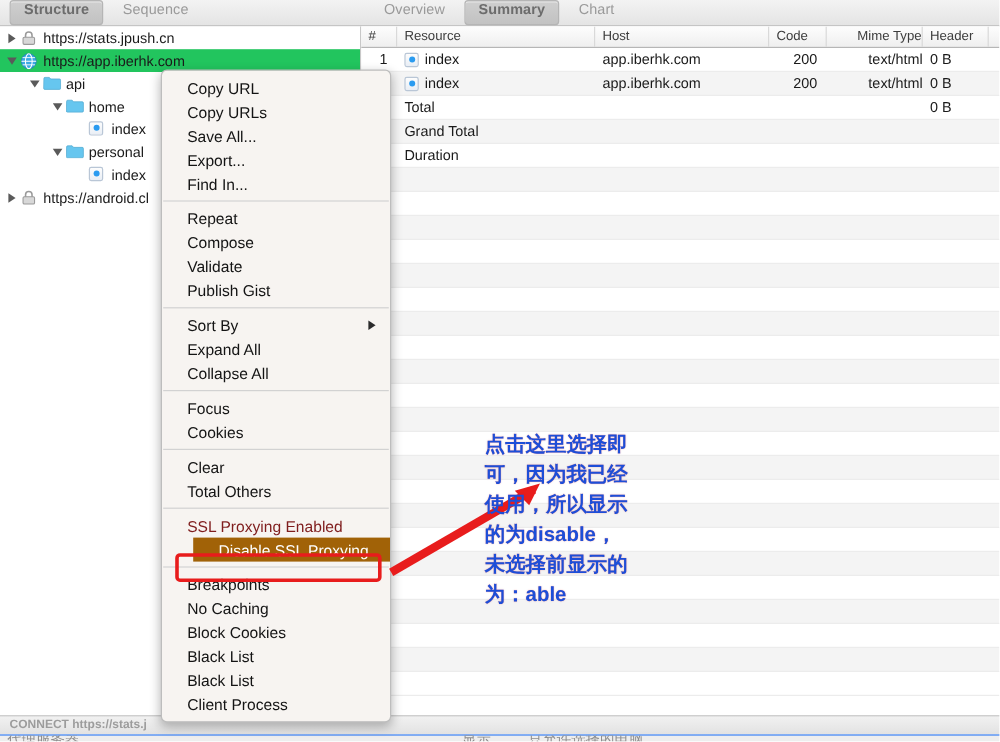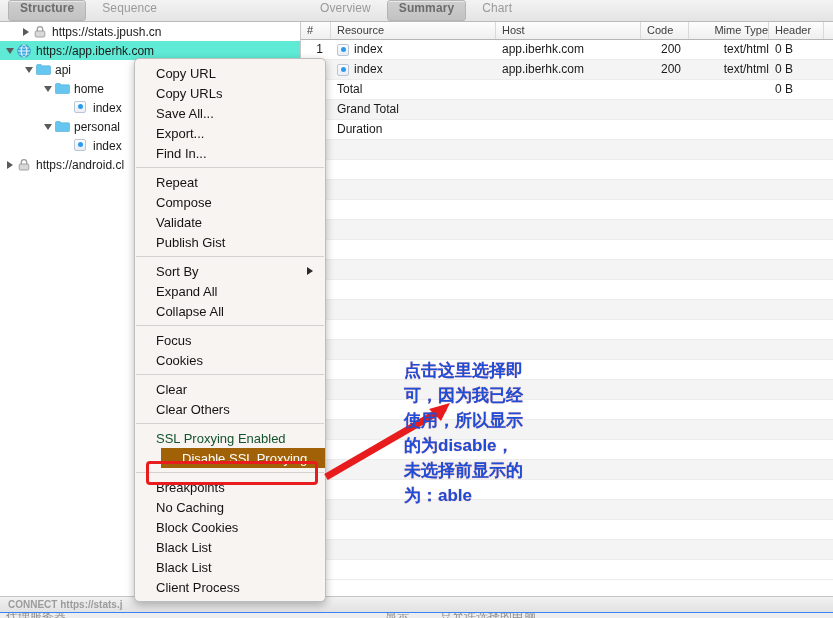"https://stats.jpush.cn" div.tree-row { padding-left: 20px -> 4px }
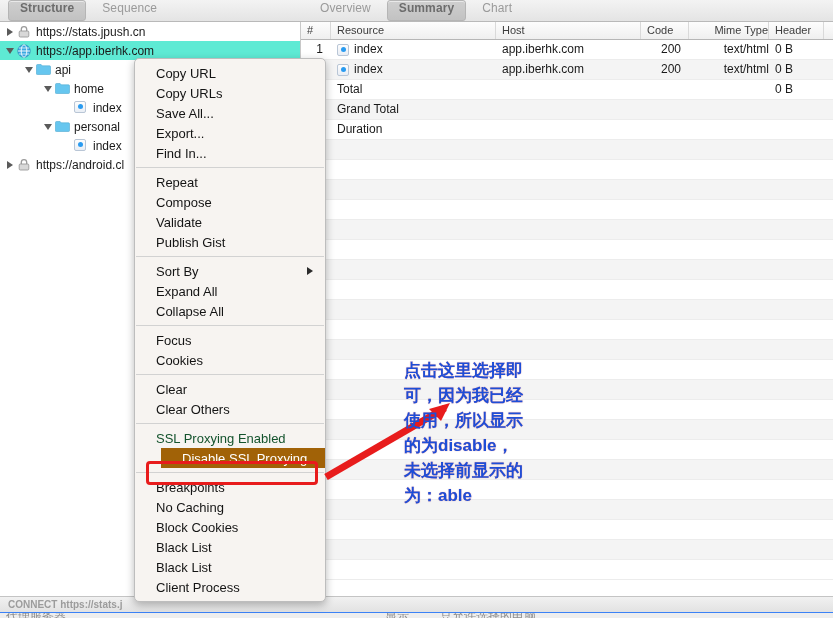"https://app.iberhk.com" .tree-row.sel { background: #5eead4 -> #22c55e }
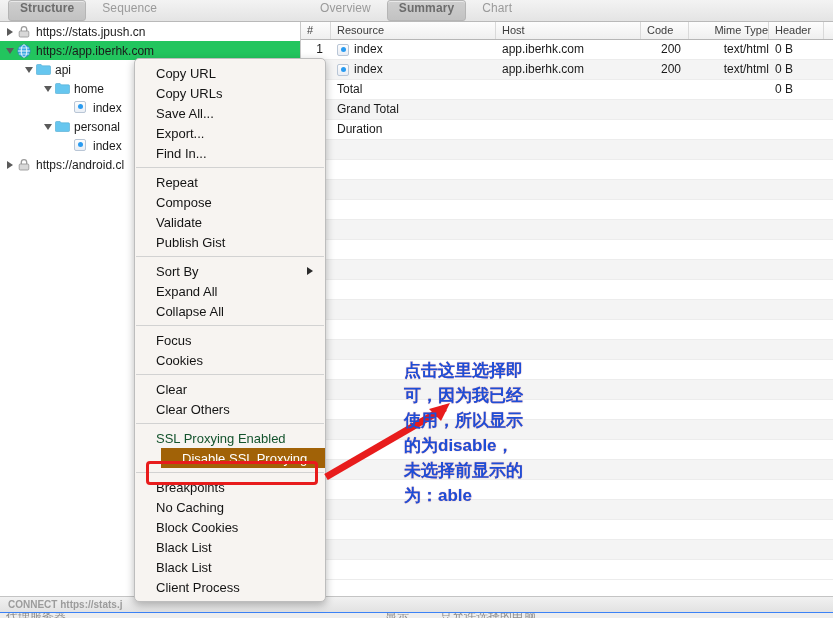"Clear Others" span { text: Clear -> Total }
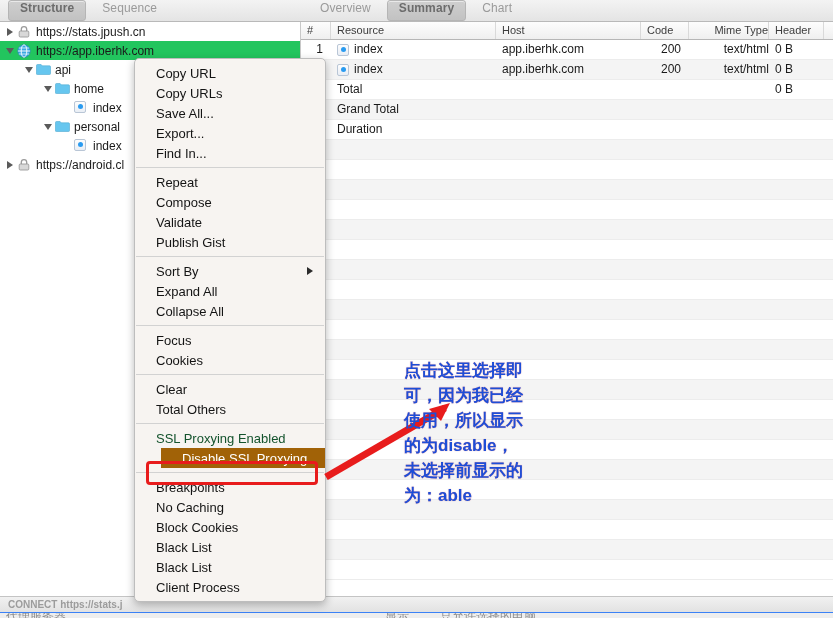"SSL Proxying Enabled" .mi.disabled { color: #14532d -> #7f1d1d }
